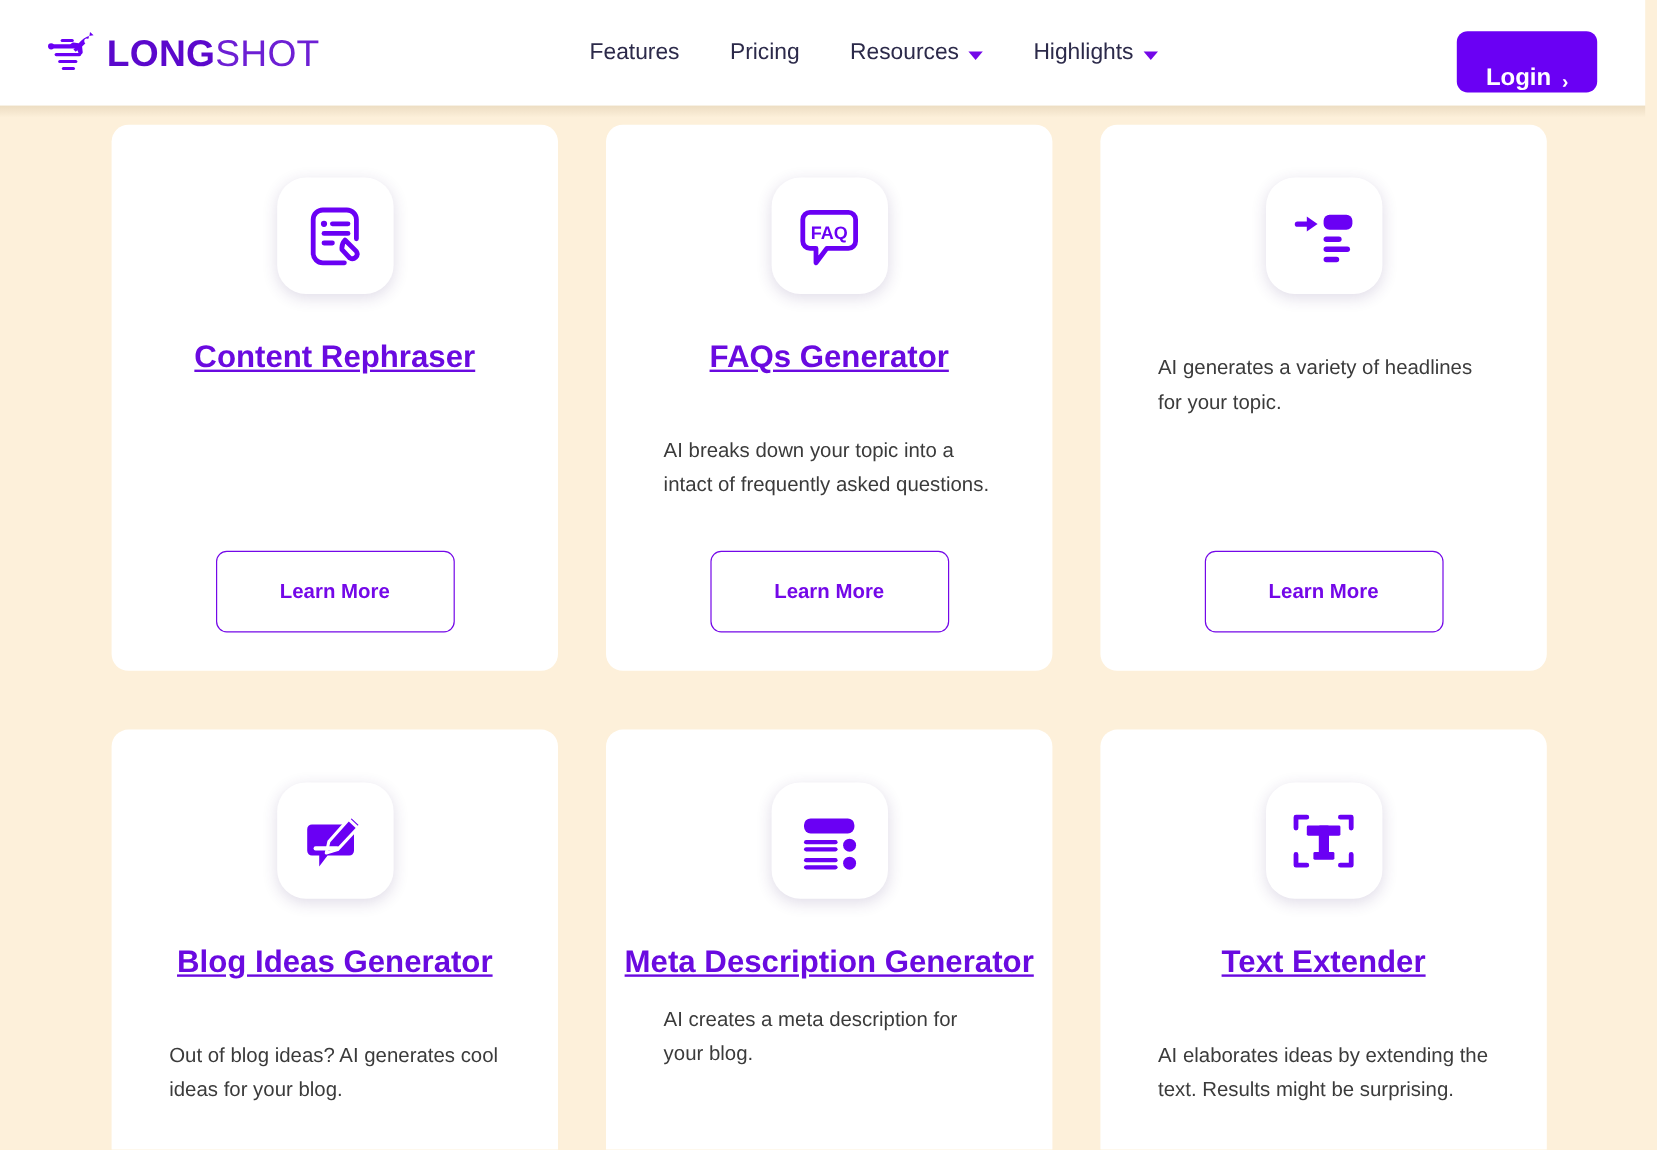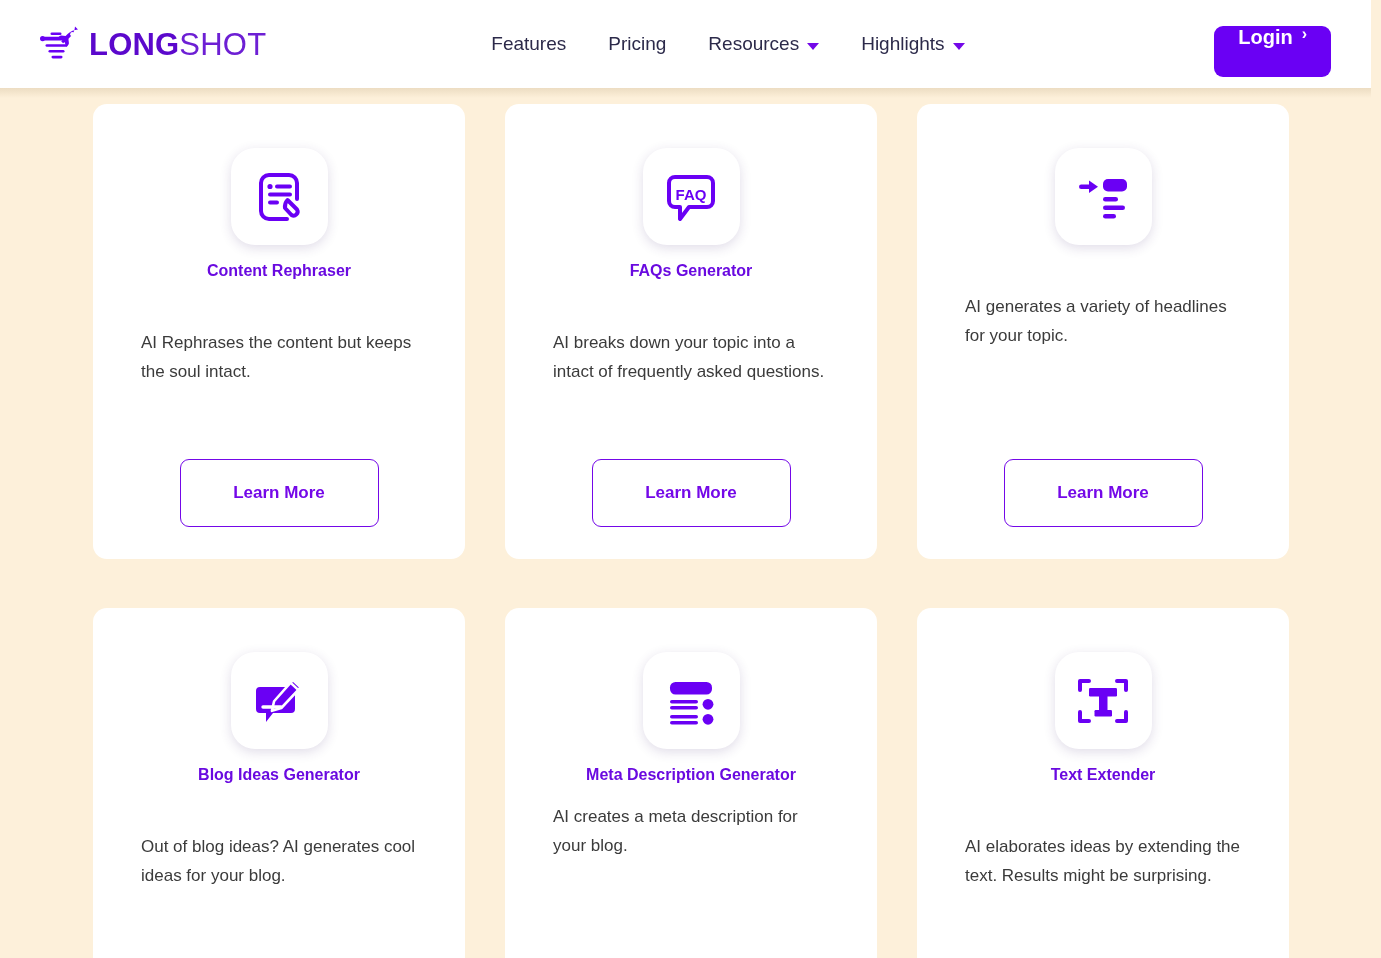"Login" .login-btn { align-items: flex-start -> flex-end }
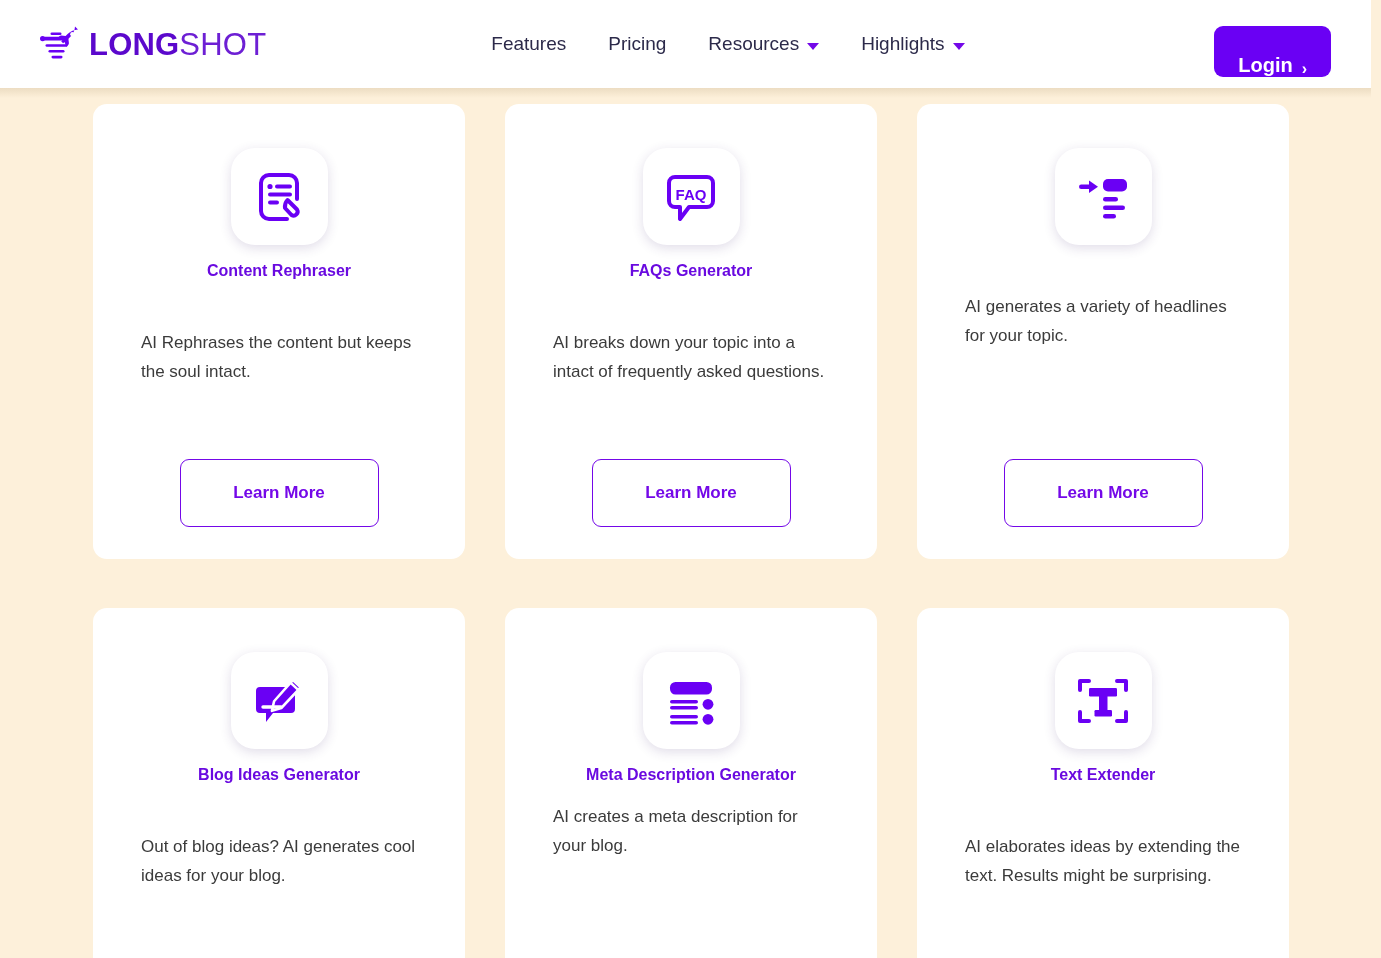"Content Rephraser" .card-title { font-size: 16px -> 26px; margin-top: 16px -> 36px; text-decoration: none -> underline }
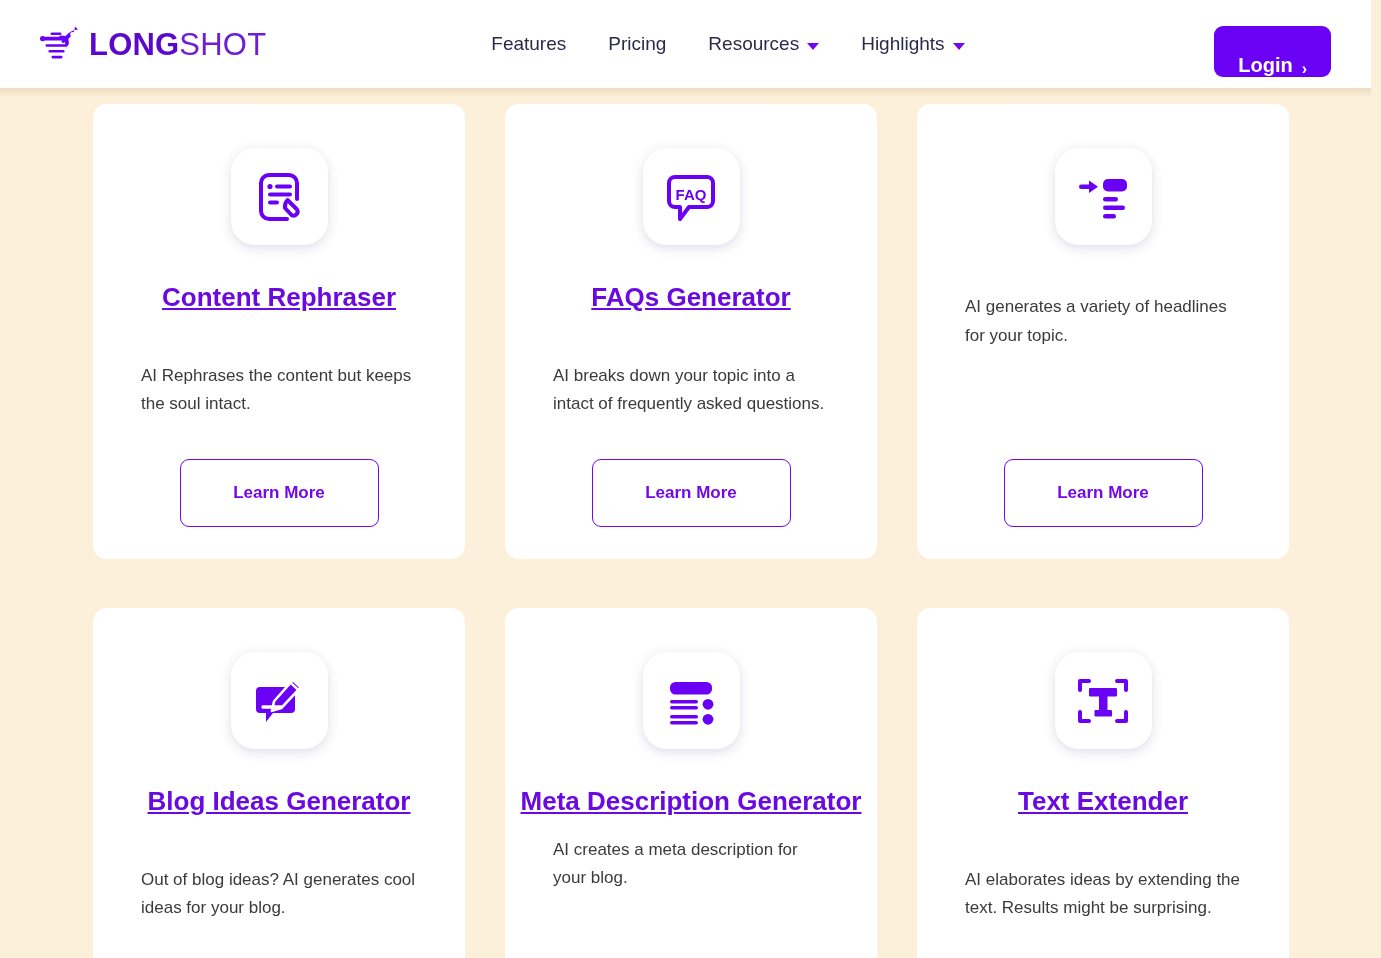"AI Rephrases the content but" div.card-desc { html: <div>AI Rephrases the content but keeps the soul intact.</div> -> none }
